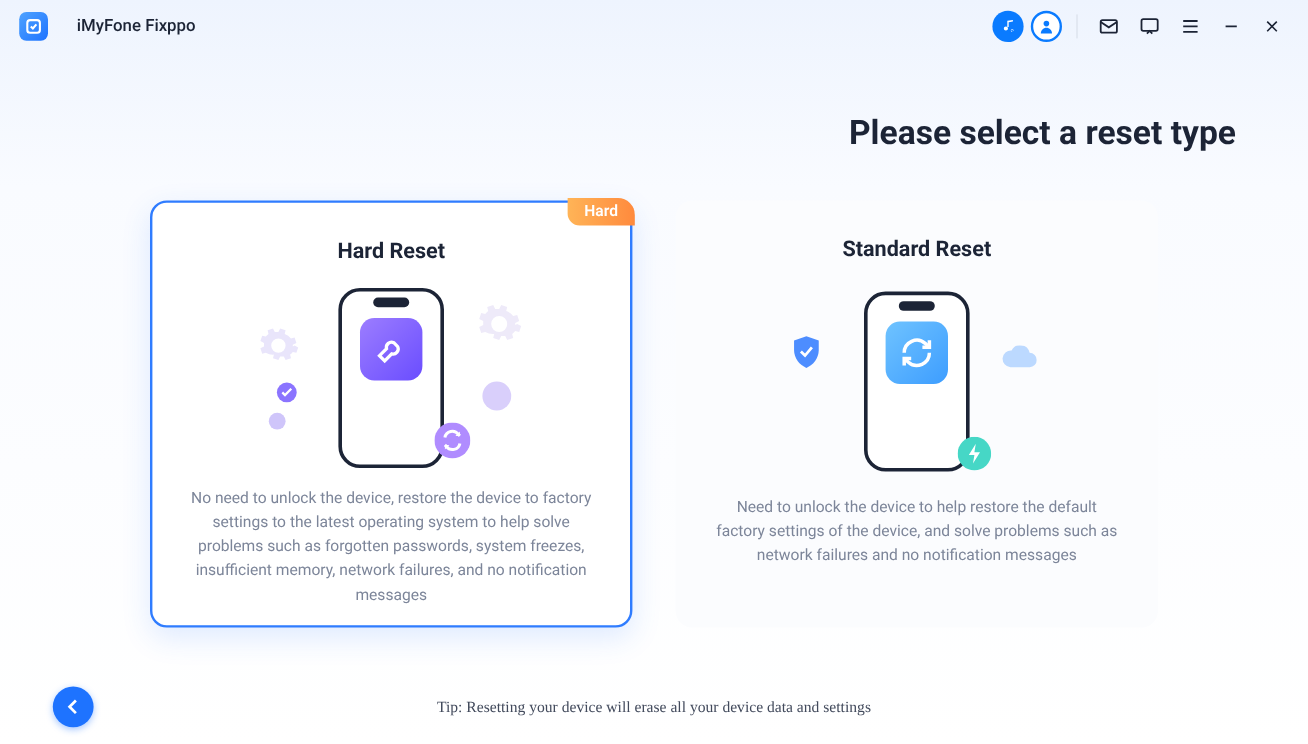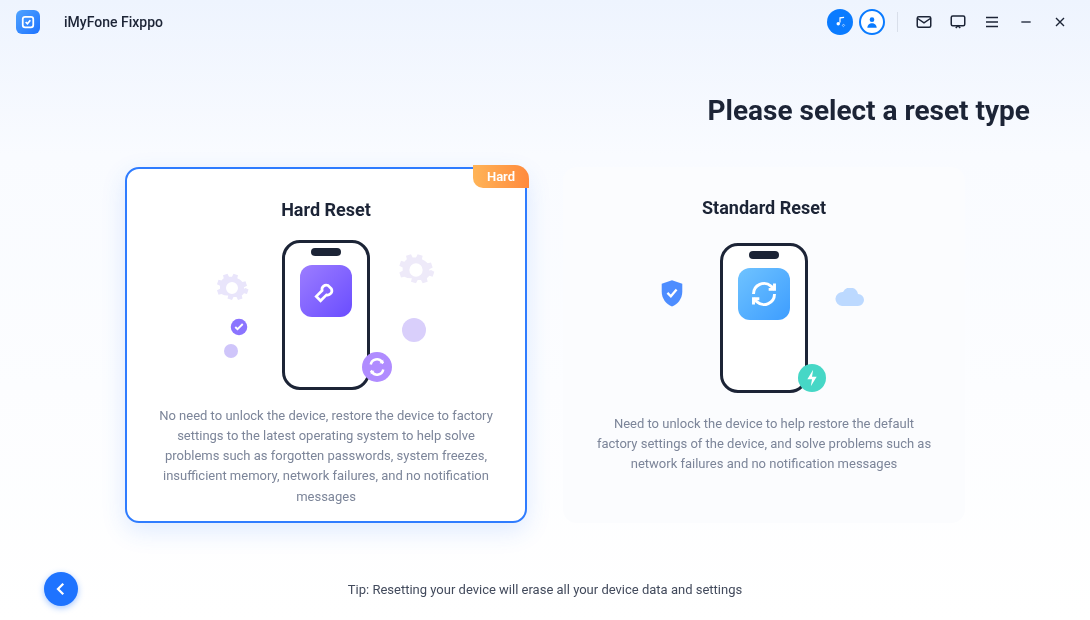"Tip: Resetting your device will" .footer-tip { font-family: none -> Liberation Serif, serif }
